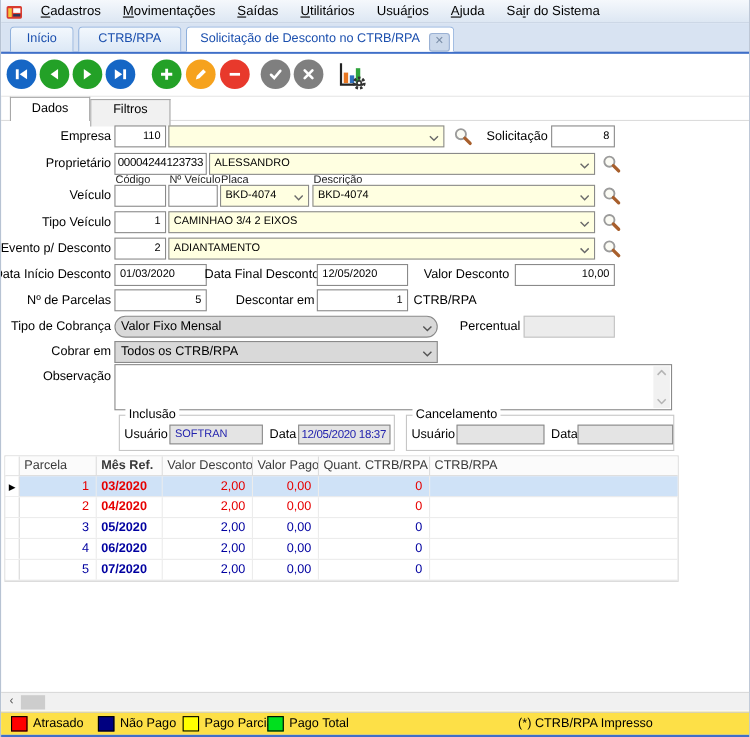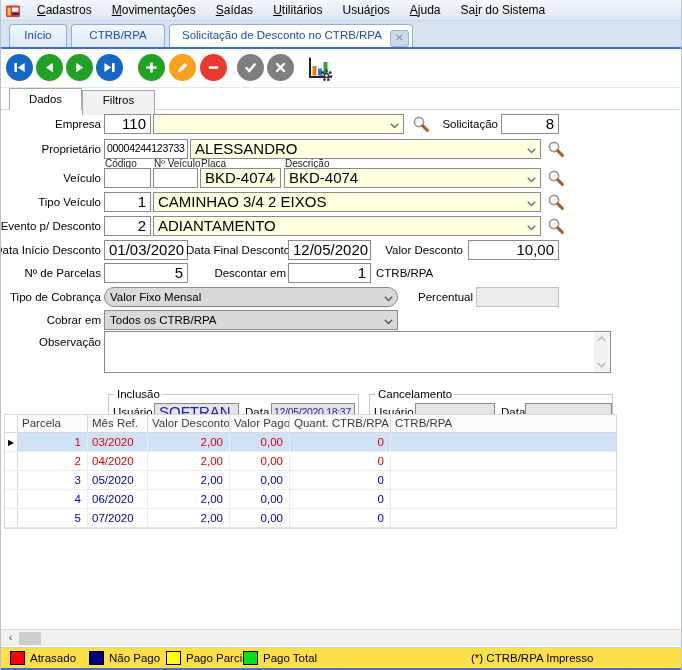"110" .fld { font-size: 15px -> 10px }
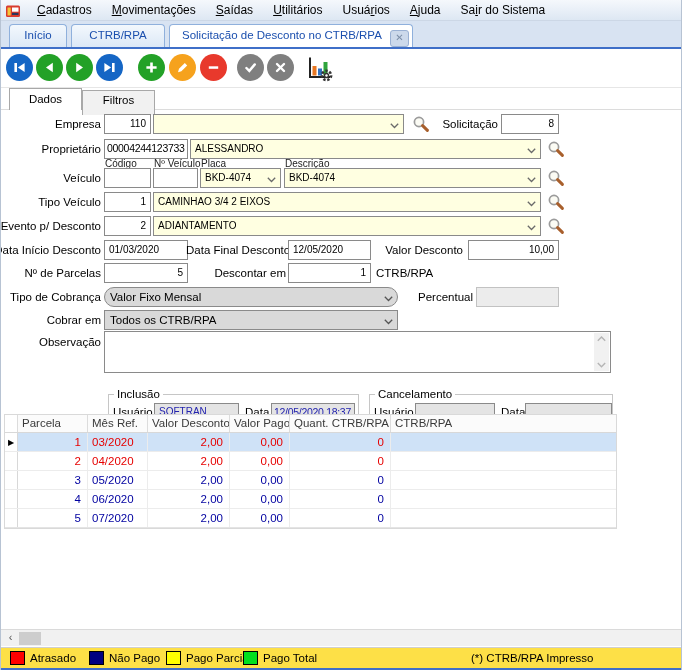"Inclusão" .groupbox { margin-top: 17px -> none }
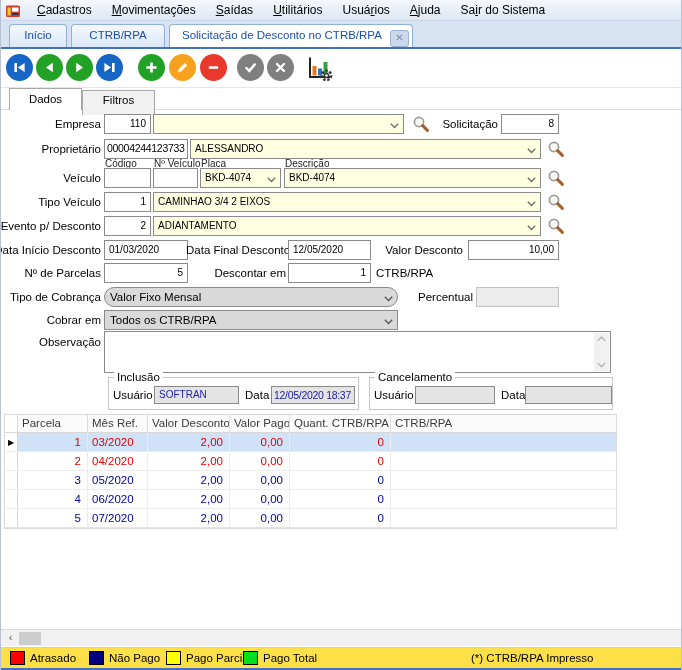"Mês Ref." .c2 { font-weight: none -> bold }
